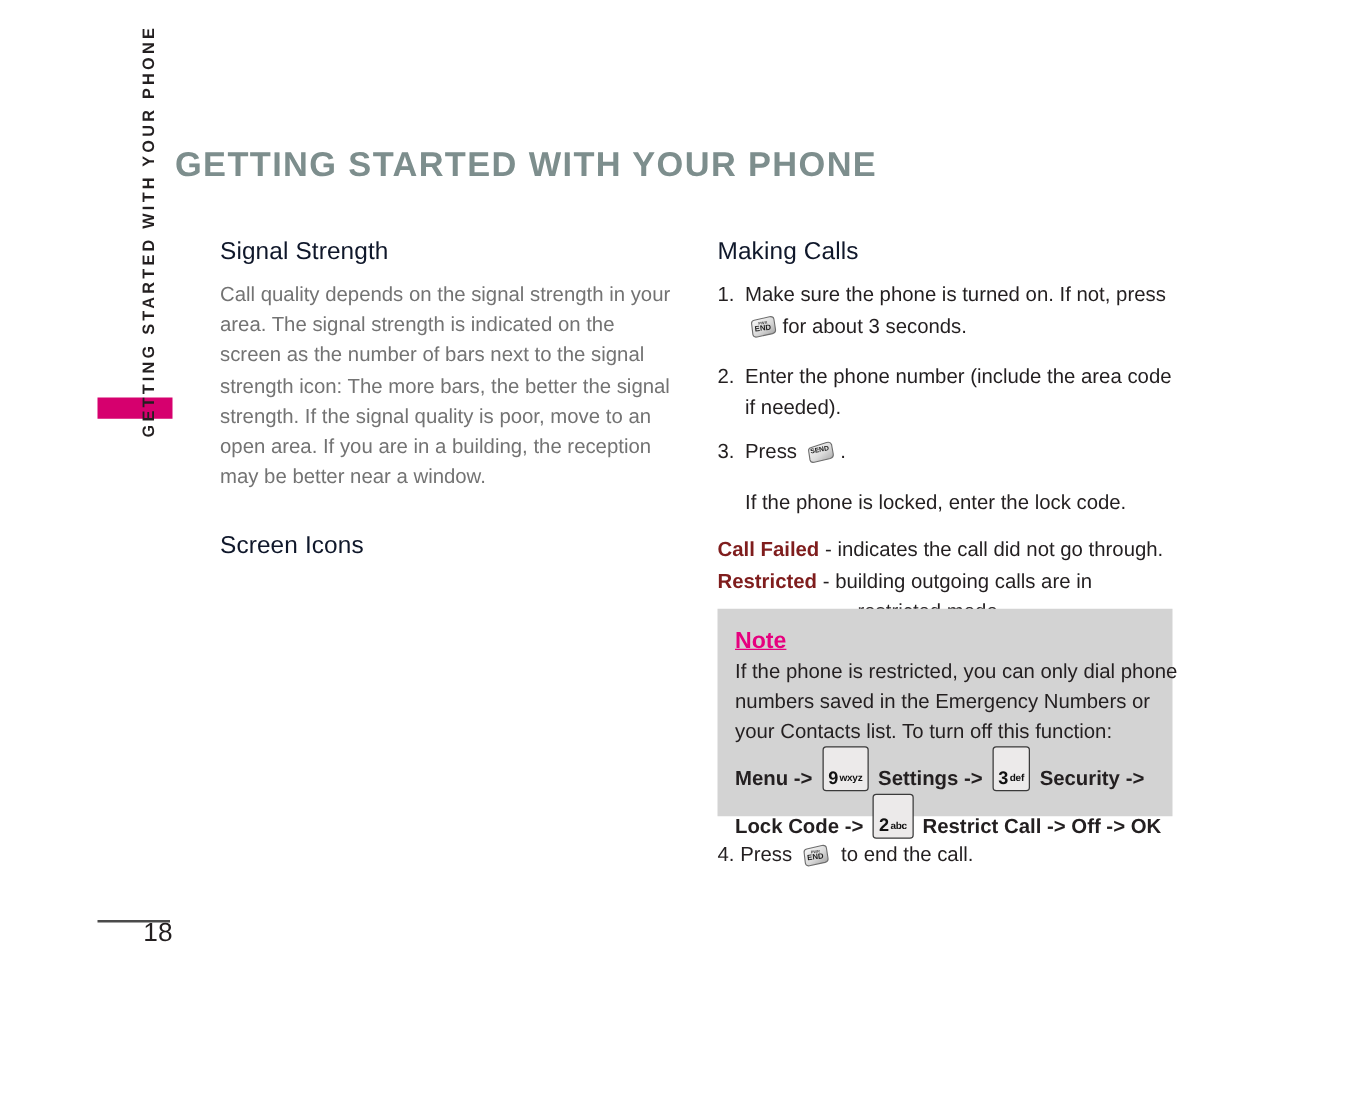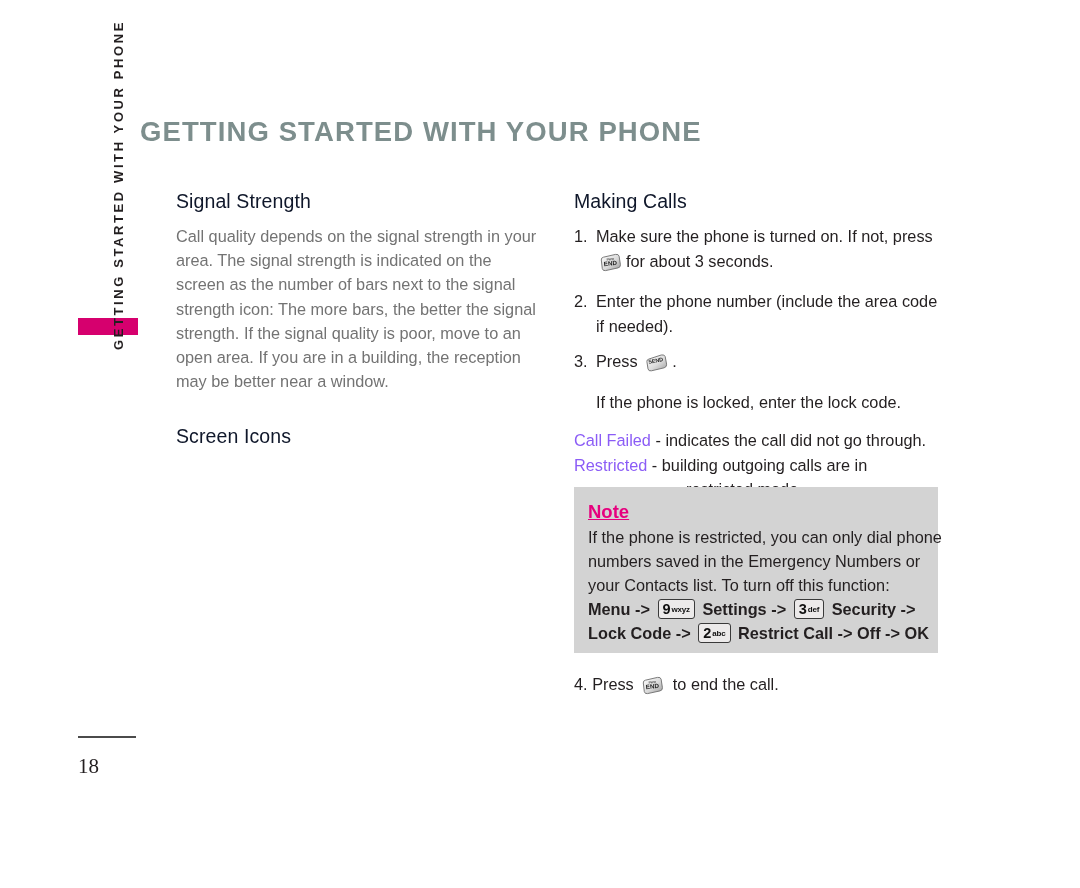"Call Failed" .defterm { color: #8b5cf6 -> #7f1d1d; font-weight: normal -> bold }
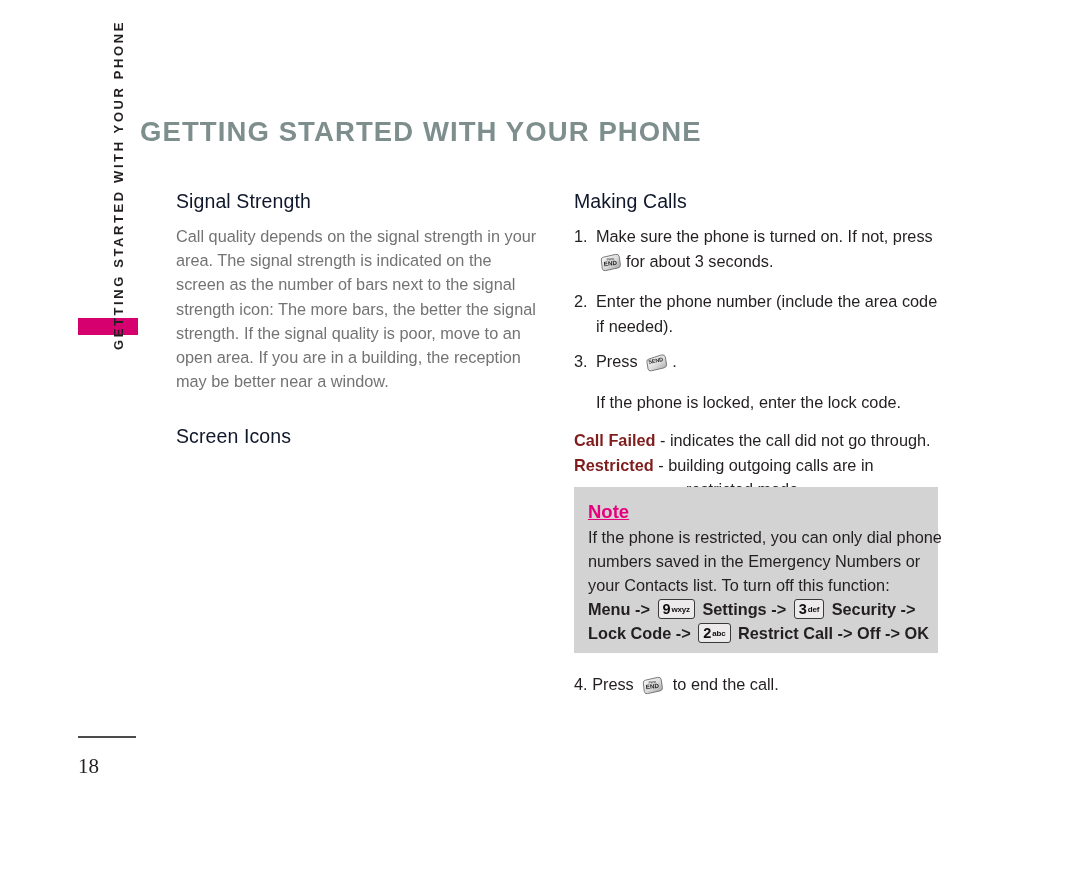"9wxyz" .keypad { padding: 0px 4px 1px 4px -> 16px 4px 1px 4px }
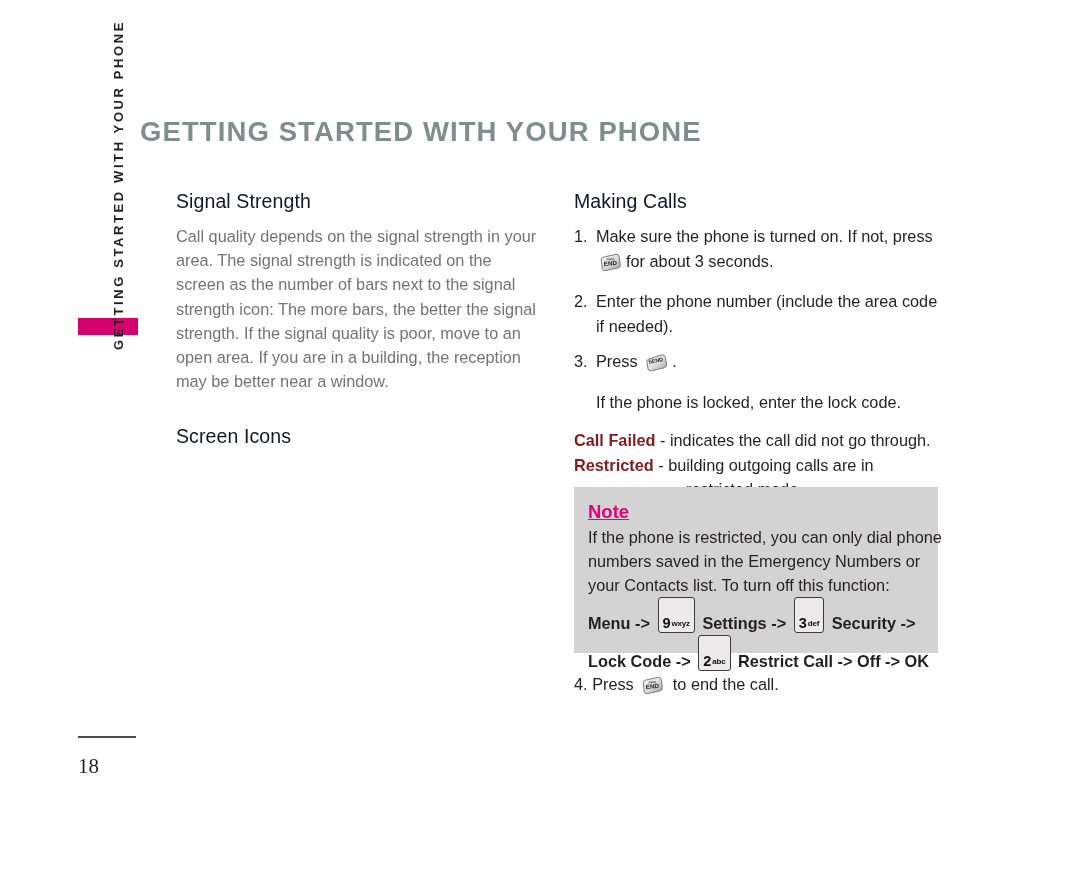"18" .page-number { font-family: Liberation Serif, serif -> none; text-align: left -> right; top: 754px -> 735px }
